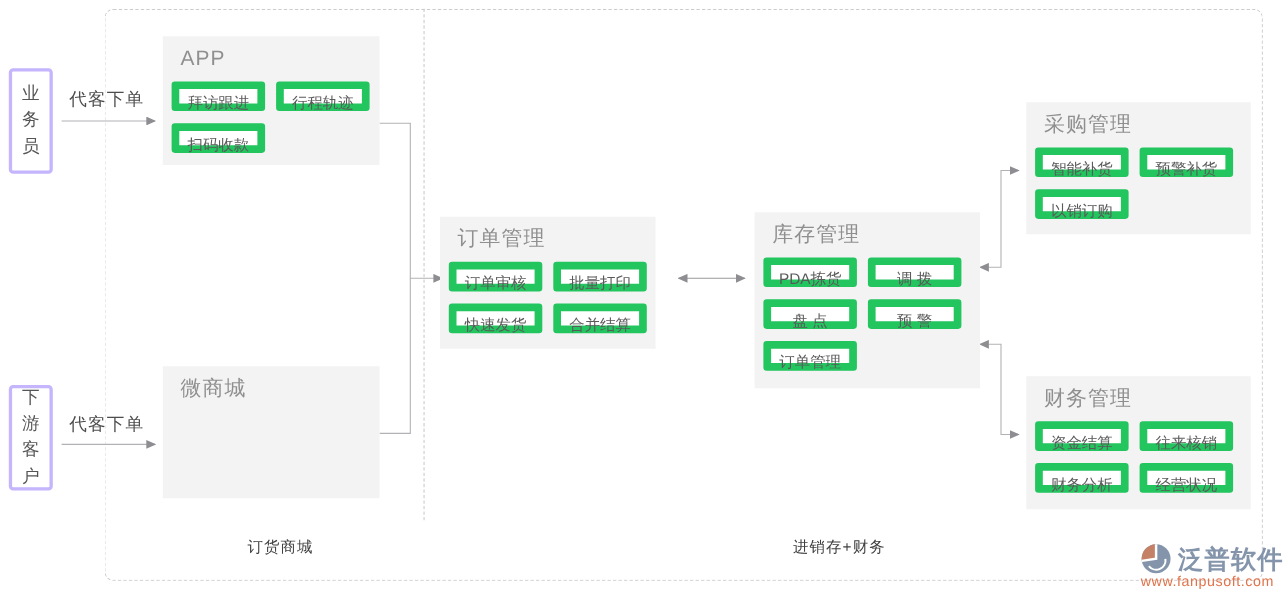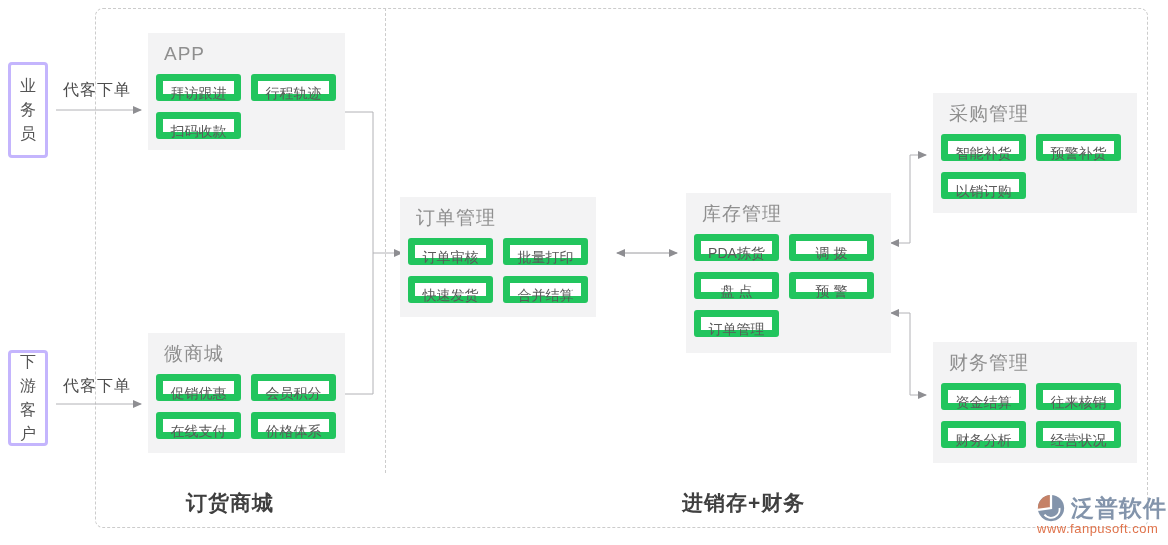"促销优惠" div.chips { html: <div> <div>促销优惠</div> <div>会员积分</div> <div>在线支付</div> <div>价格体系</div> </div> -> none }
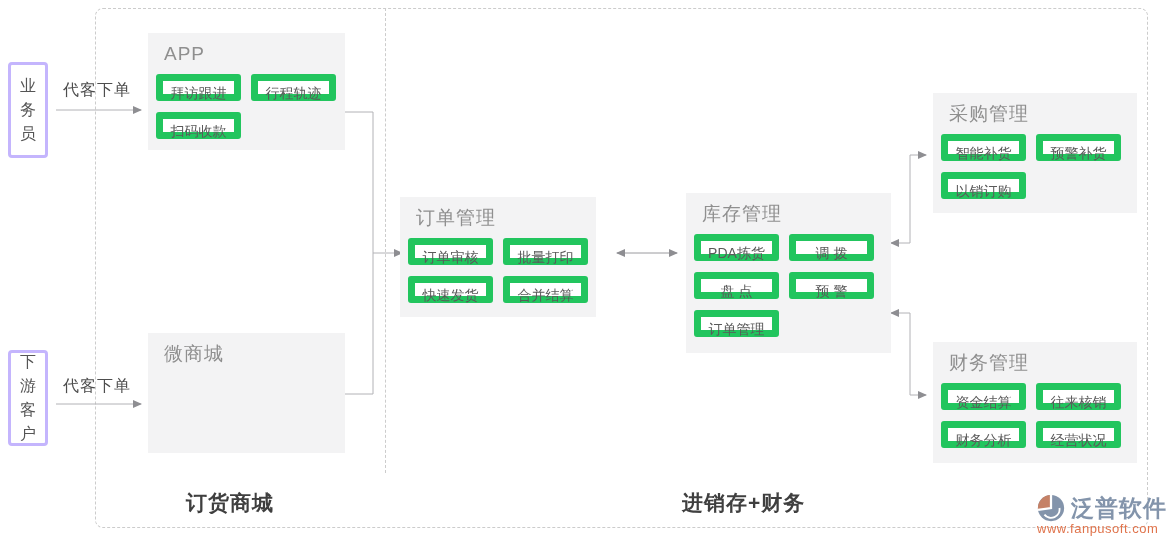"订货商城" .section-label { font-size: 21px -> 14px; font-weight: bold -> normal; margin-left: none -> 39px }
